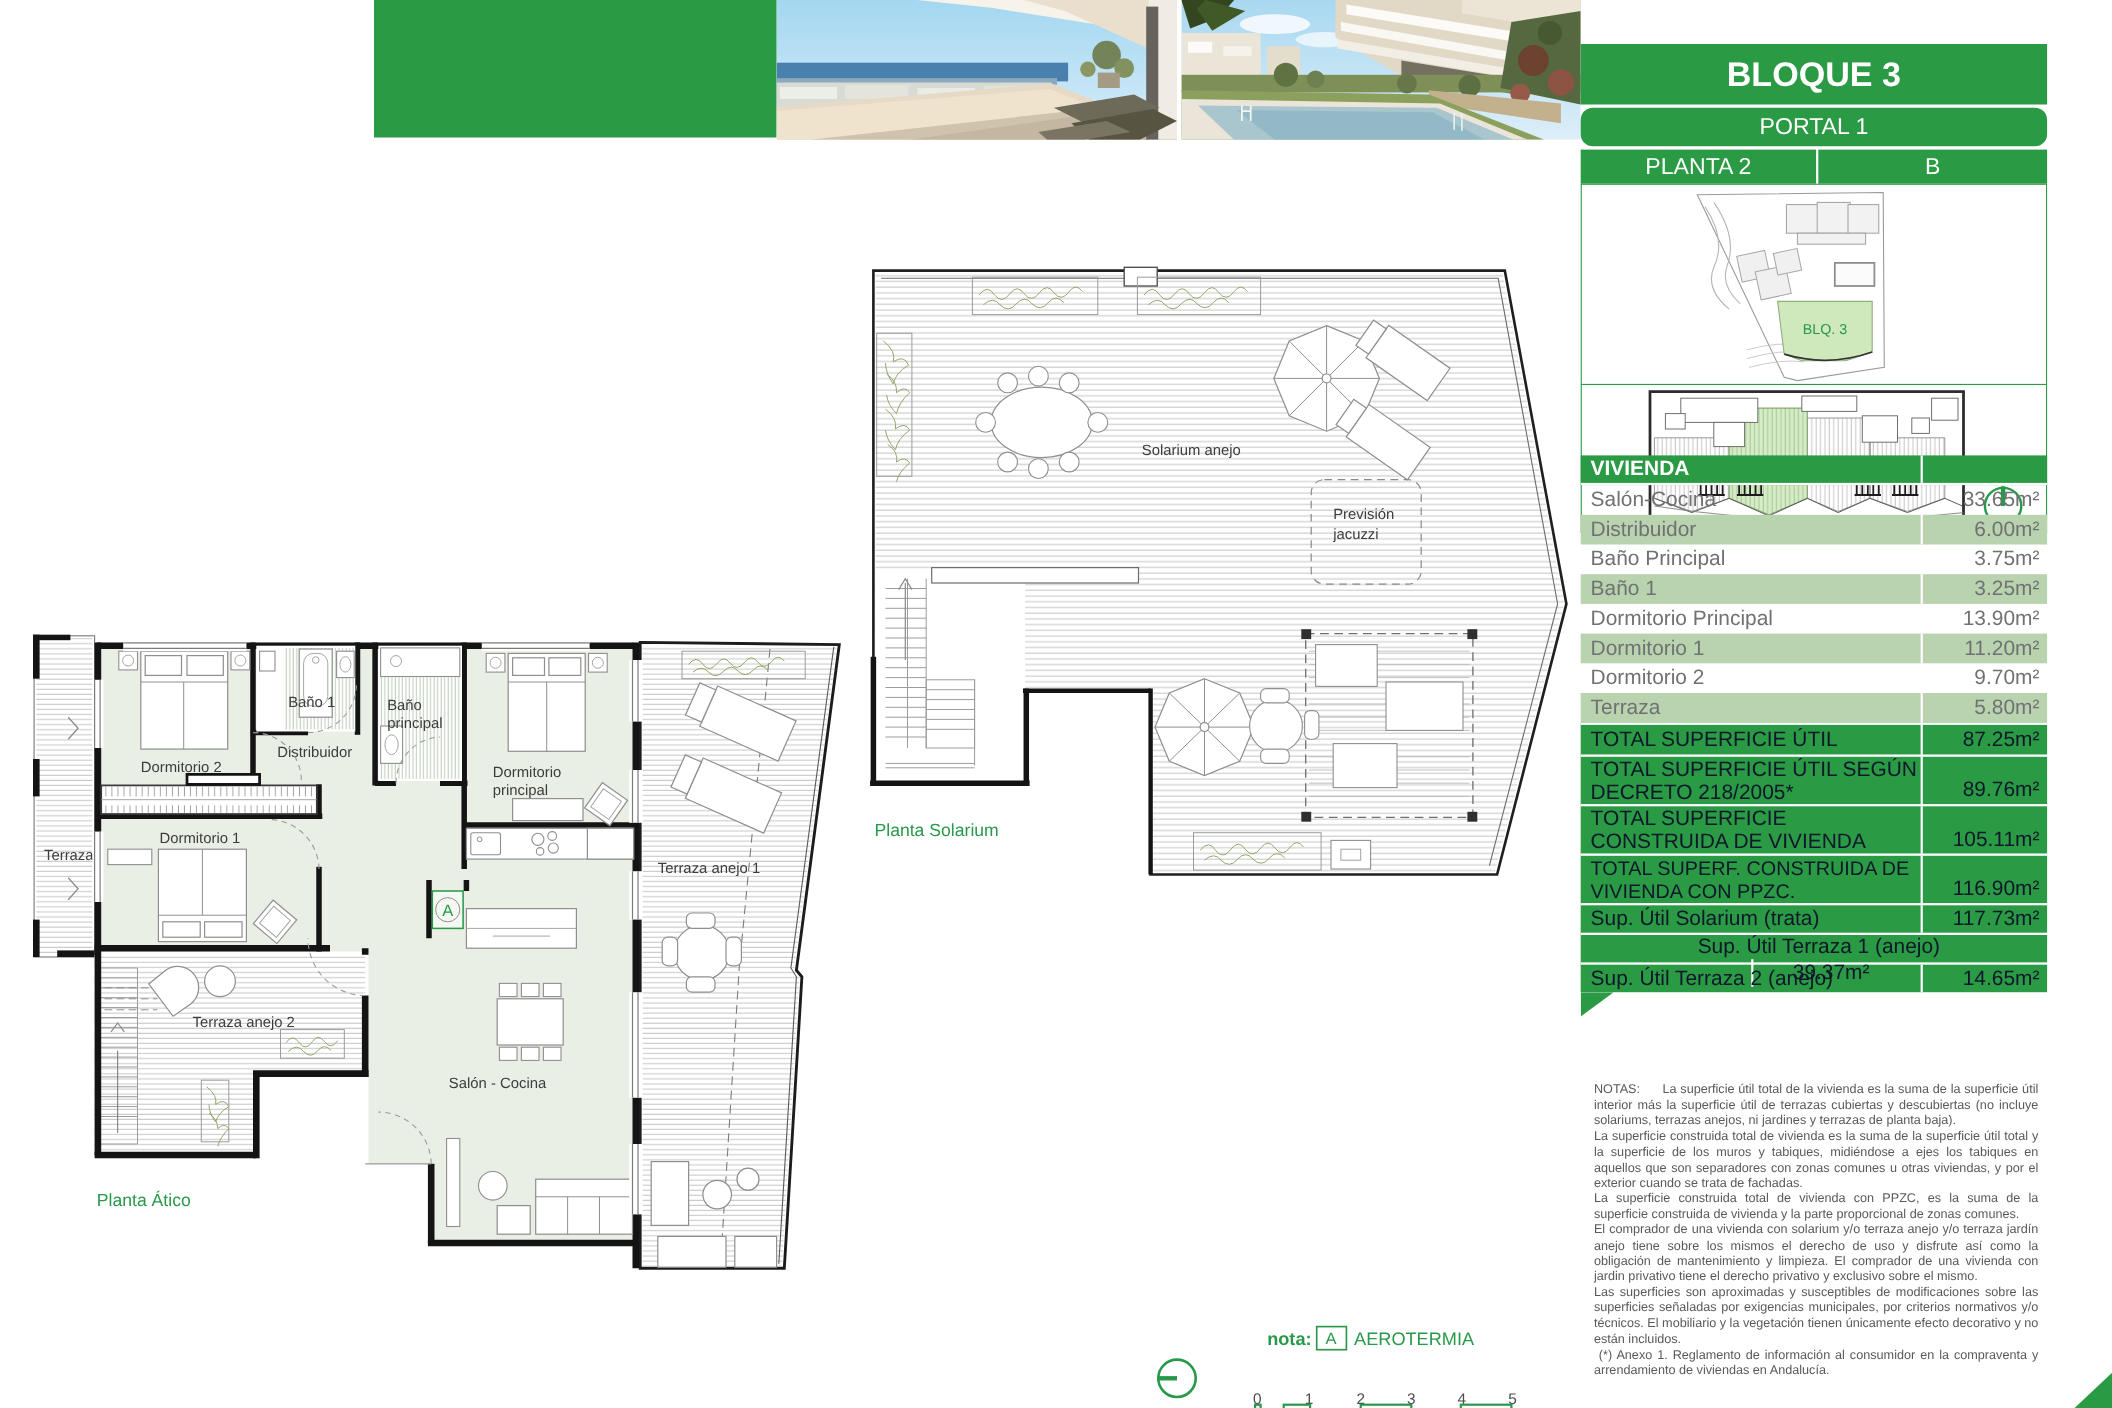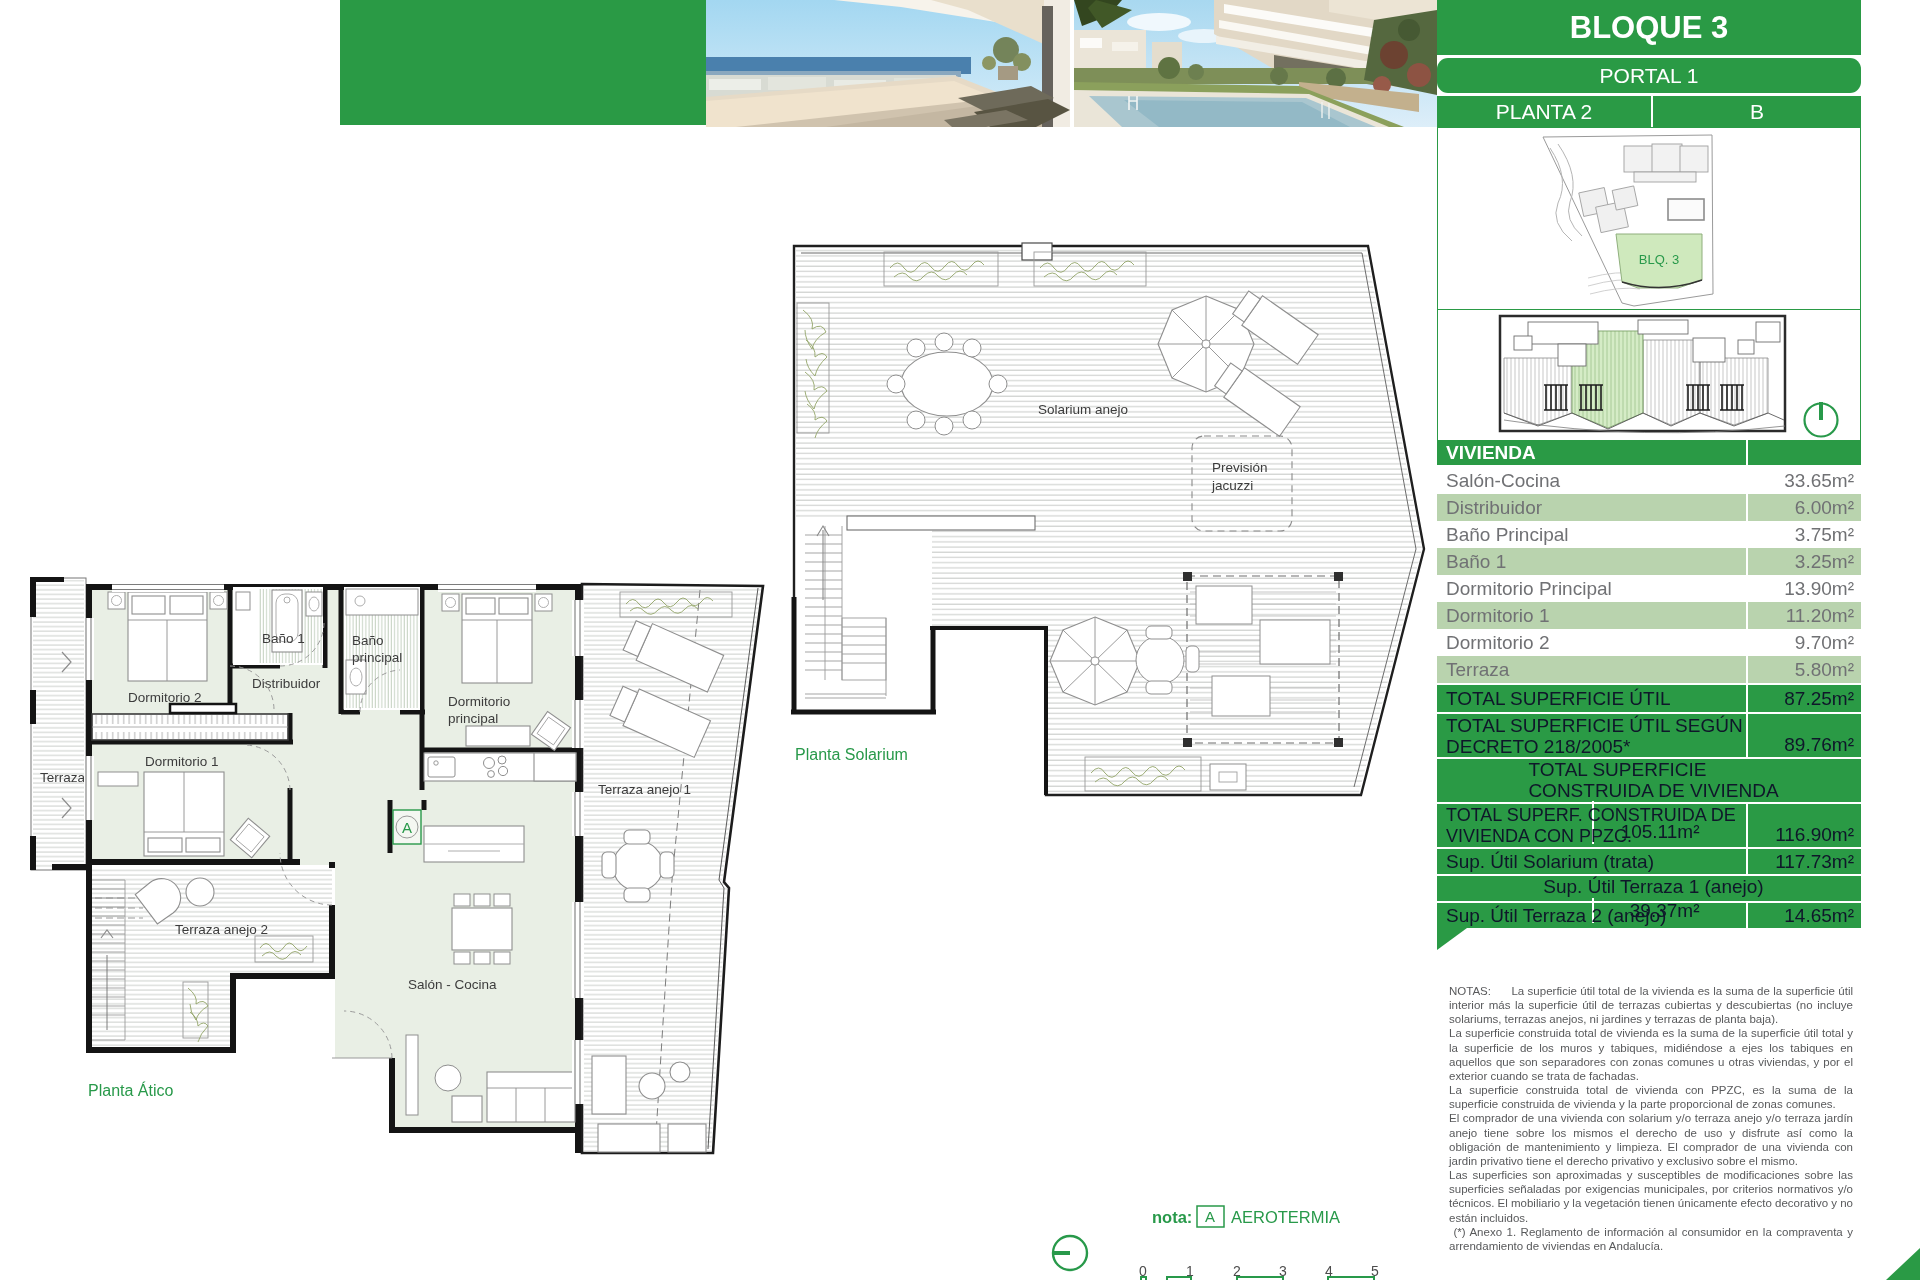"BLOQUE 3" div.green { margin-top: none -> 40px }
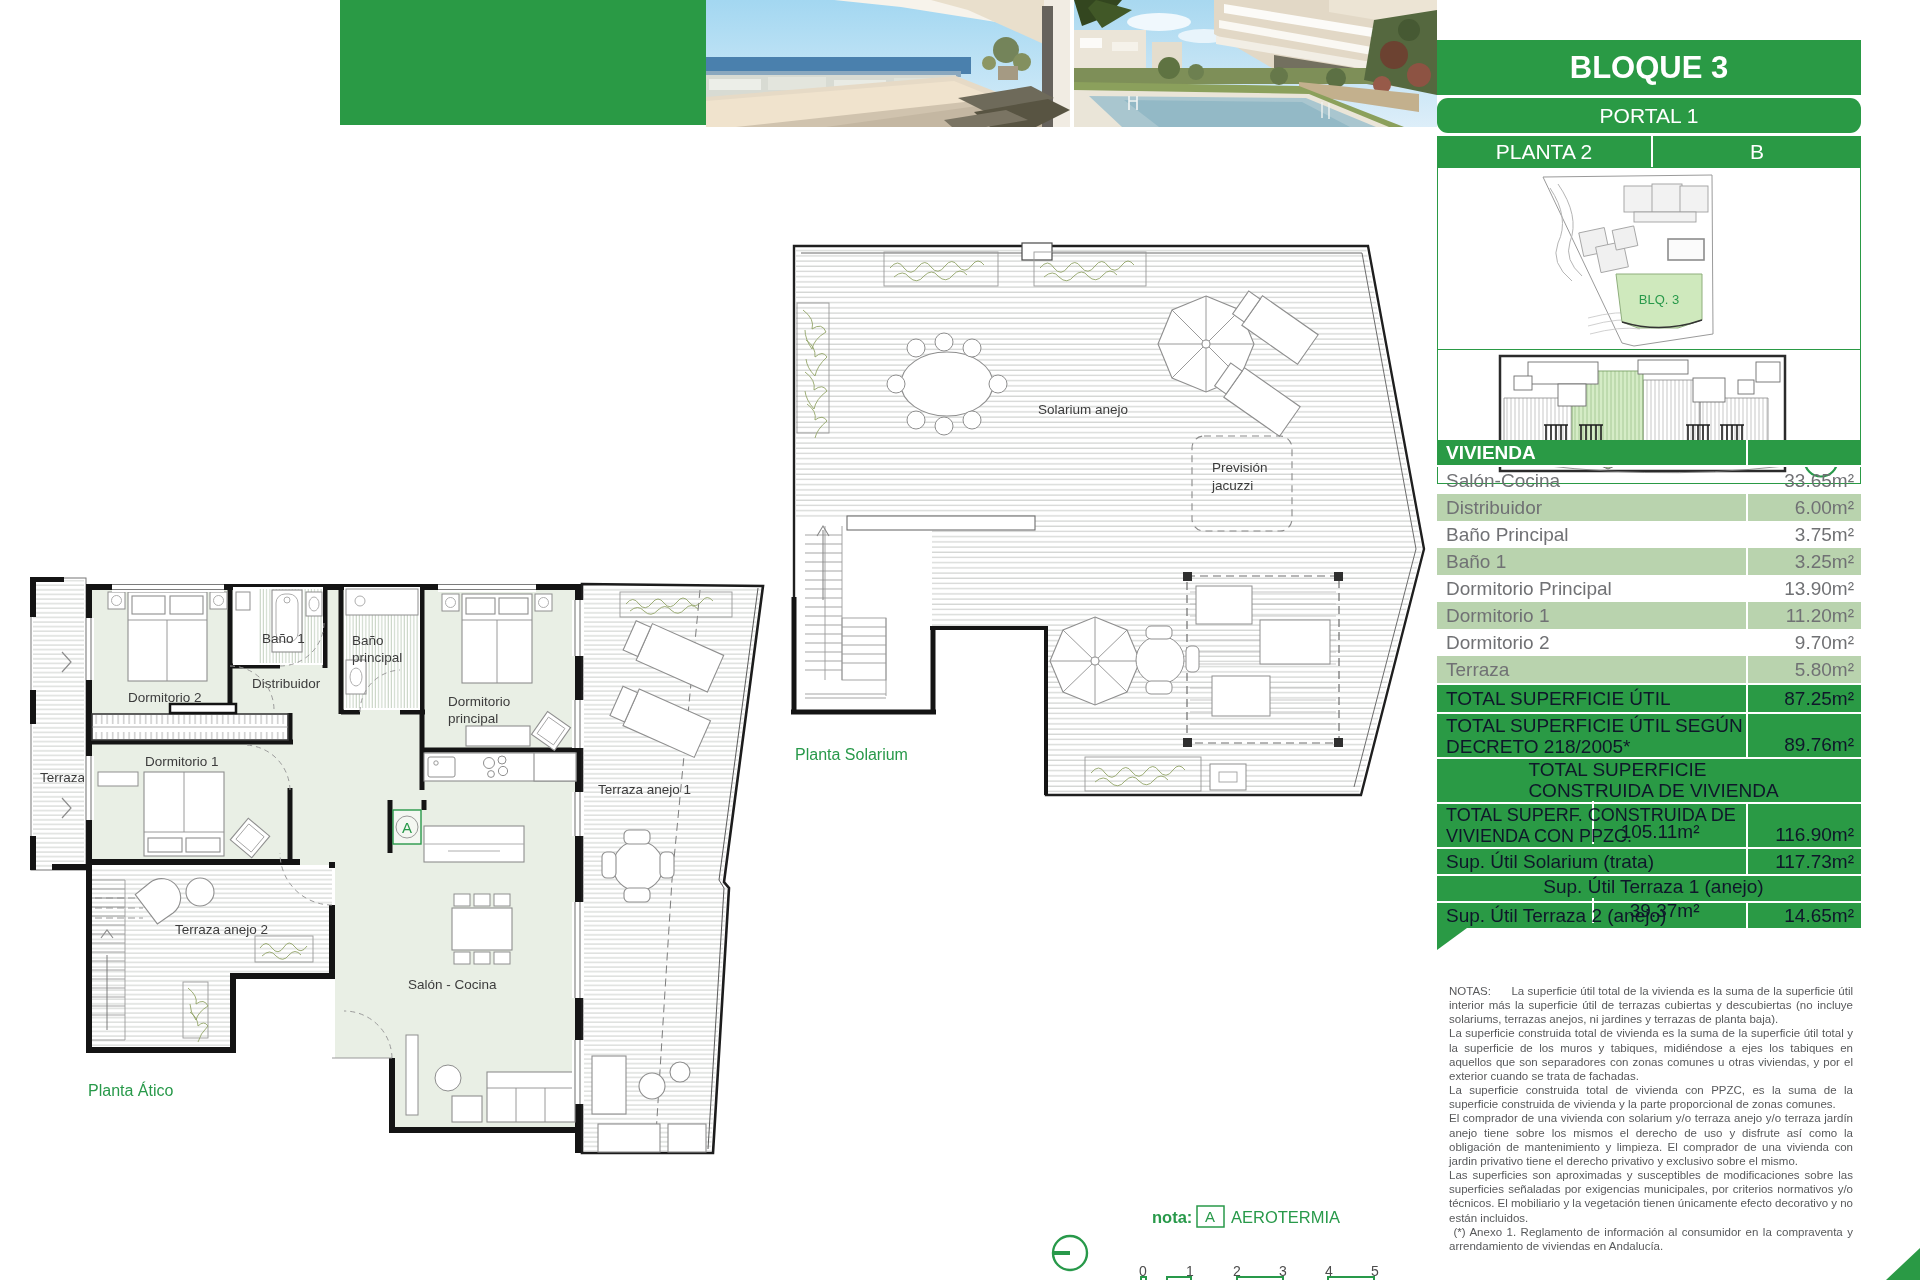"VIVIENDA" div.abs { top: 440px -> 414px }
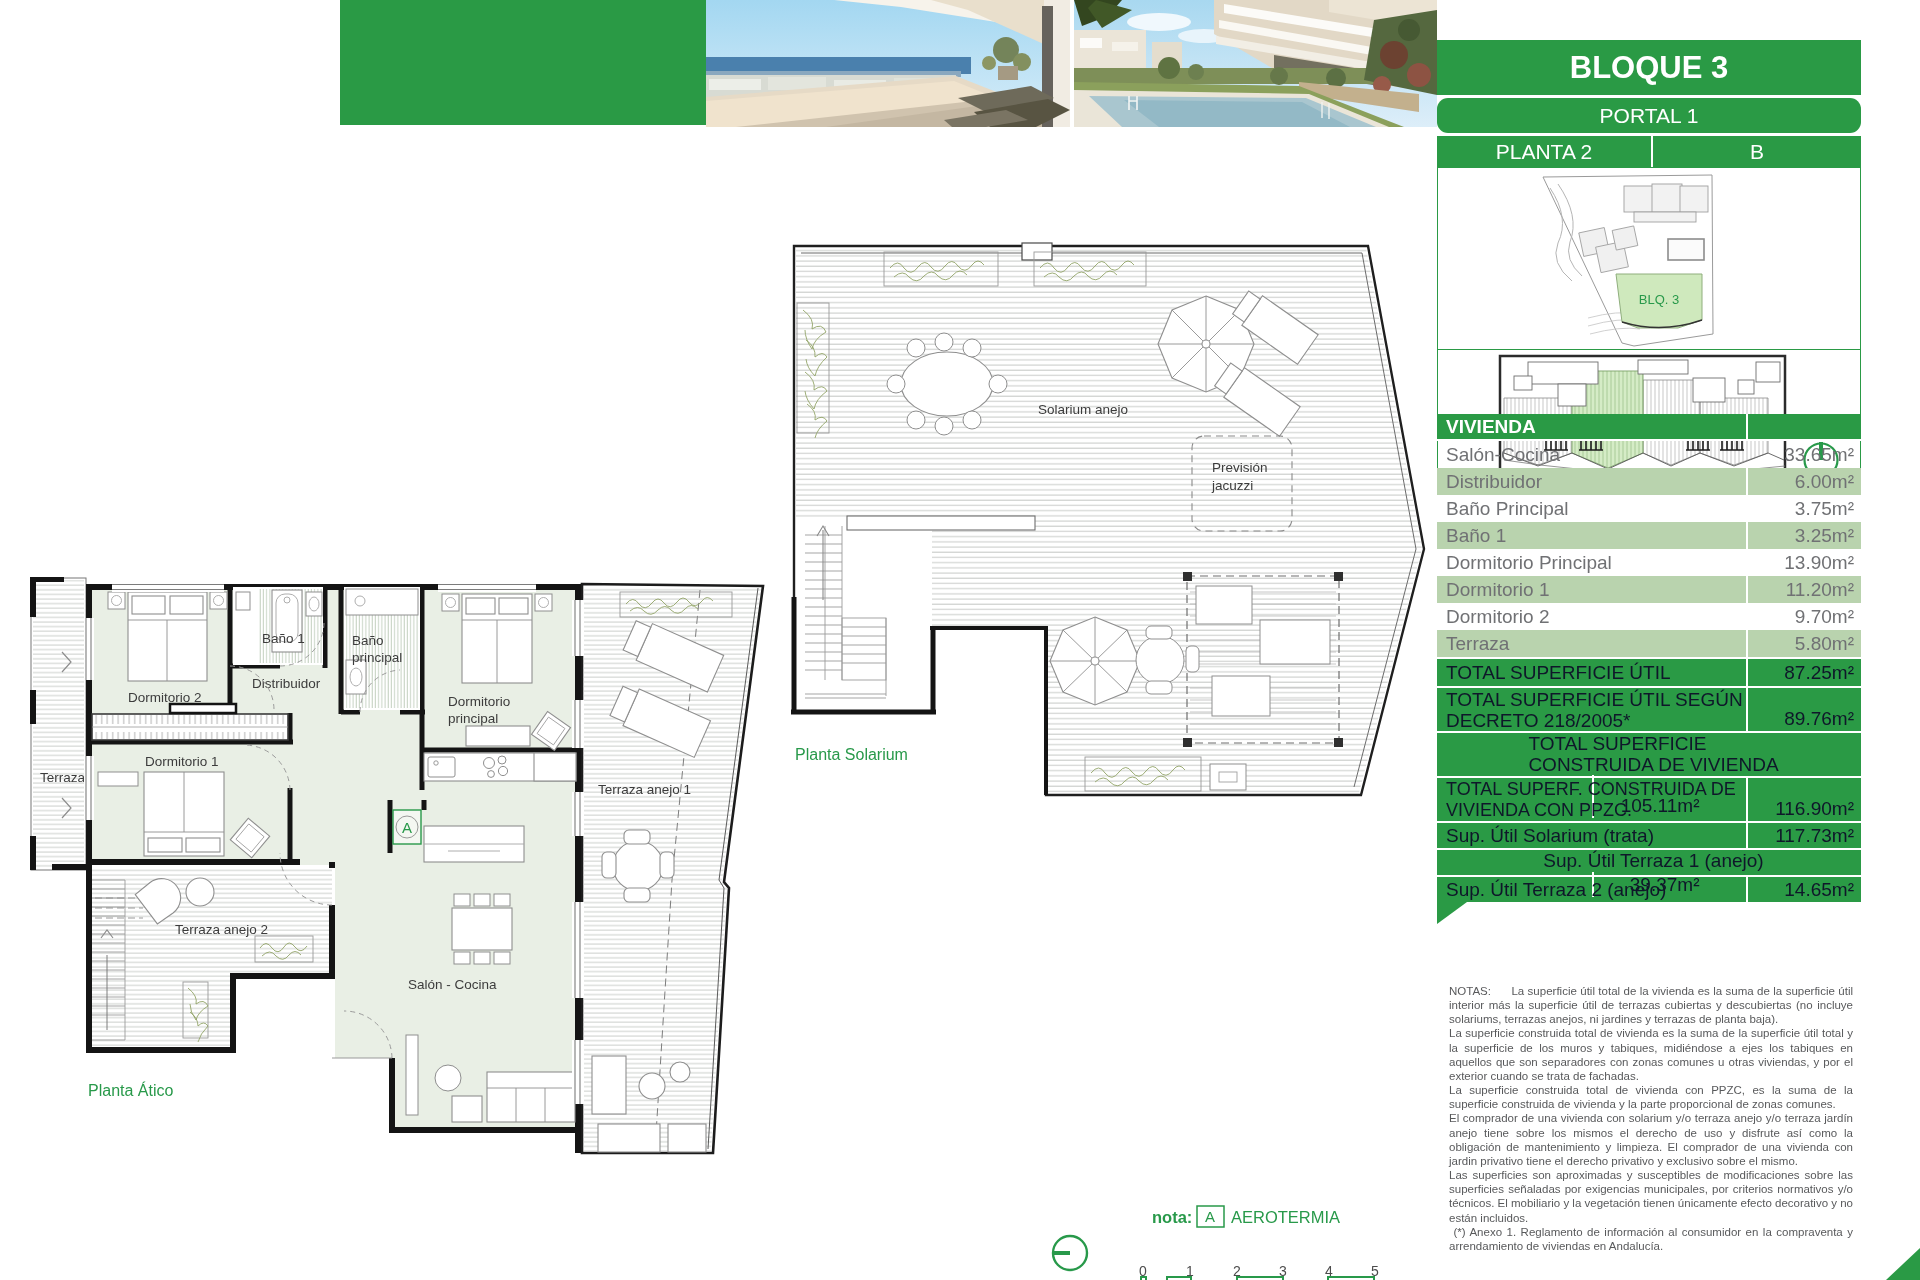"TOTAL SUPERFICIE" div.tbl-row { flex-direction: column -> none }
